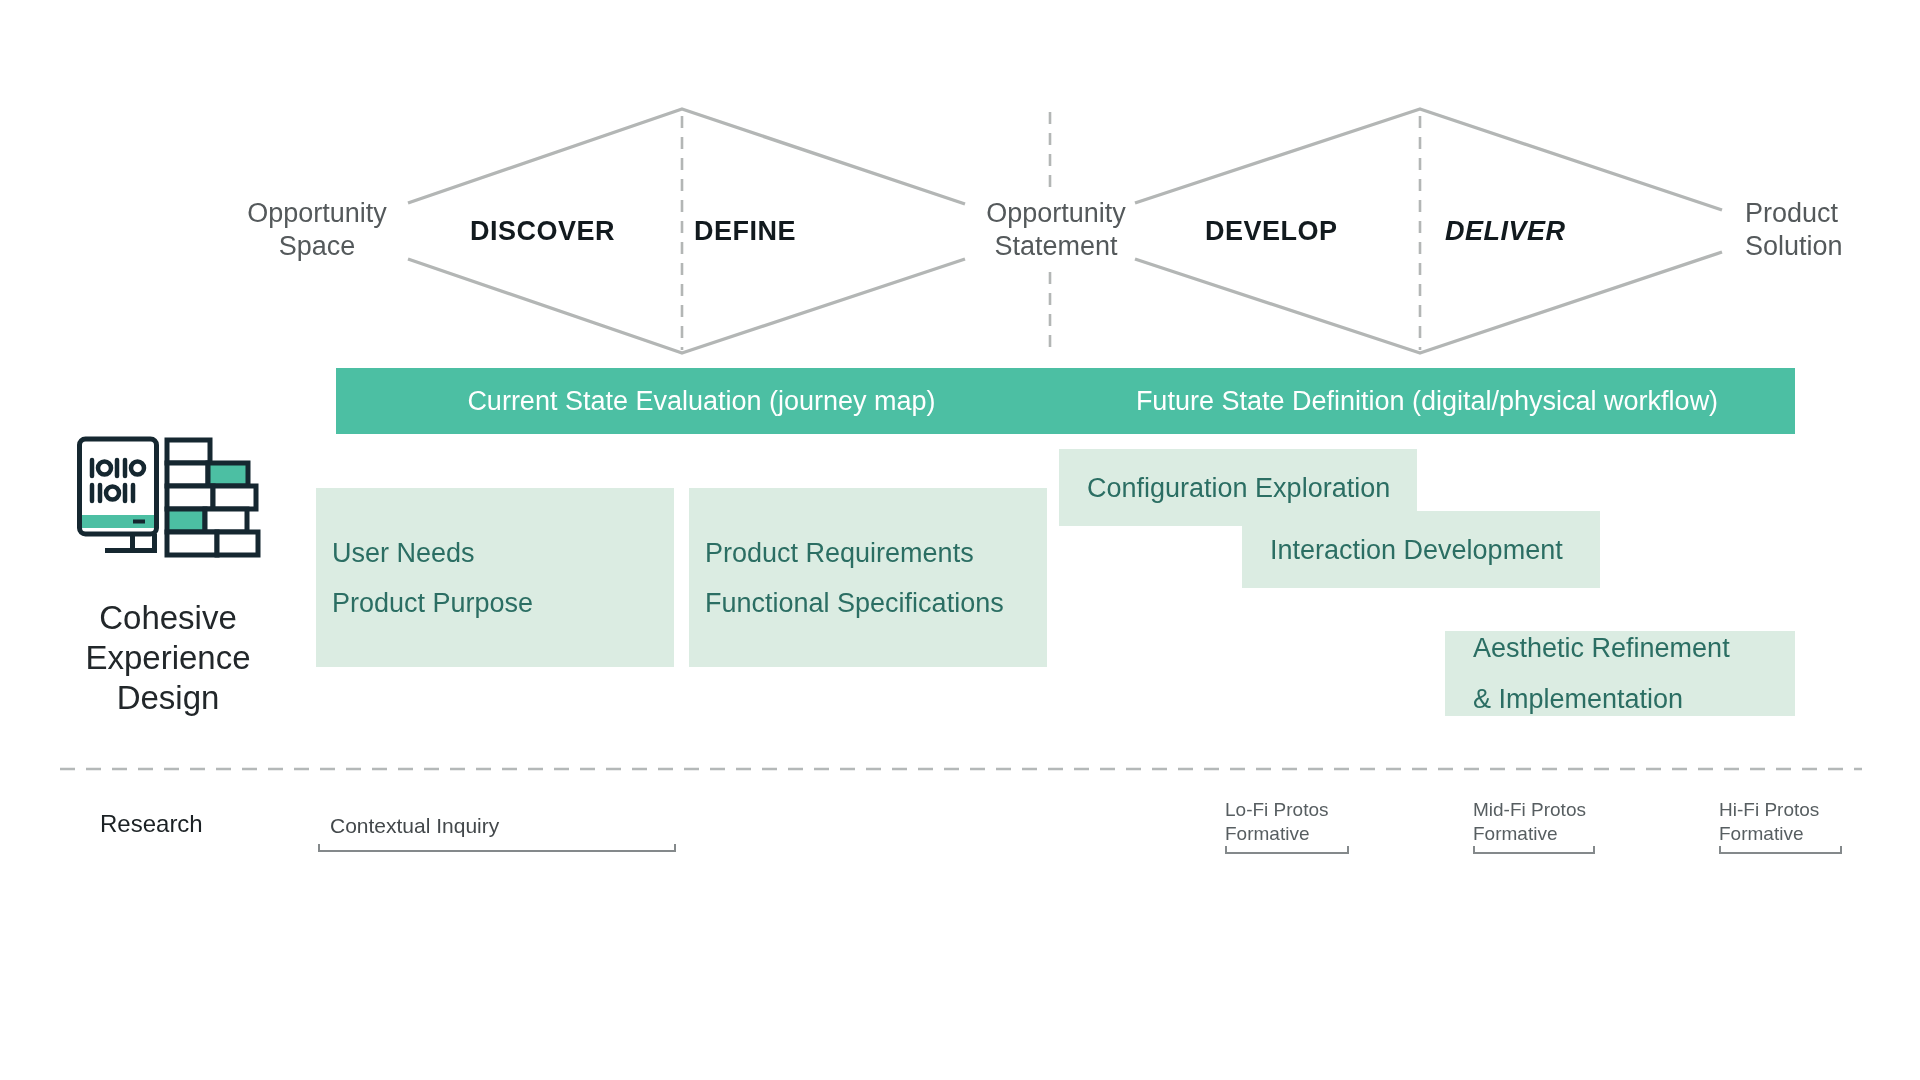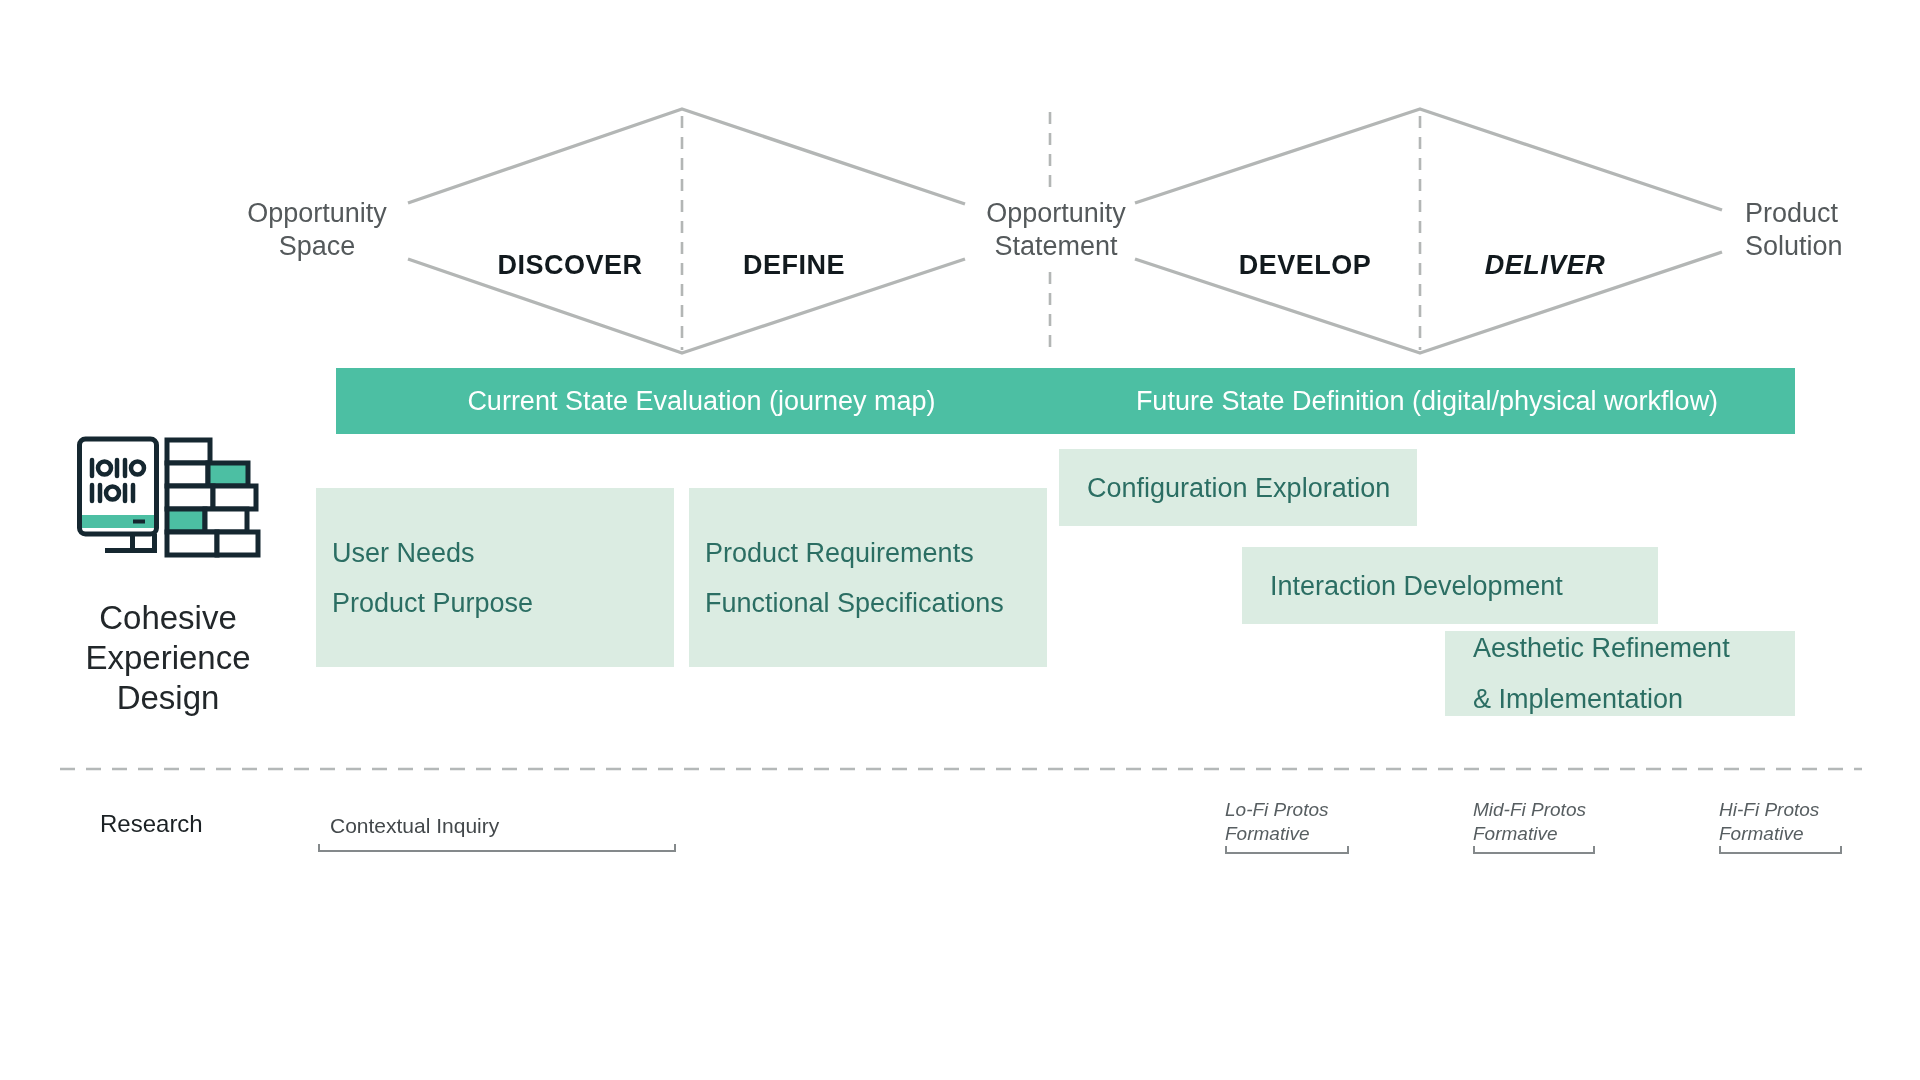"DISCOVER" .phase { margin-top: 34px -> none; text-align: center -> left }
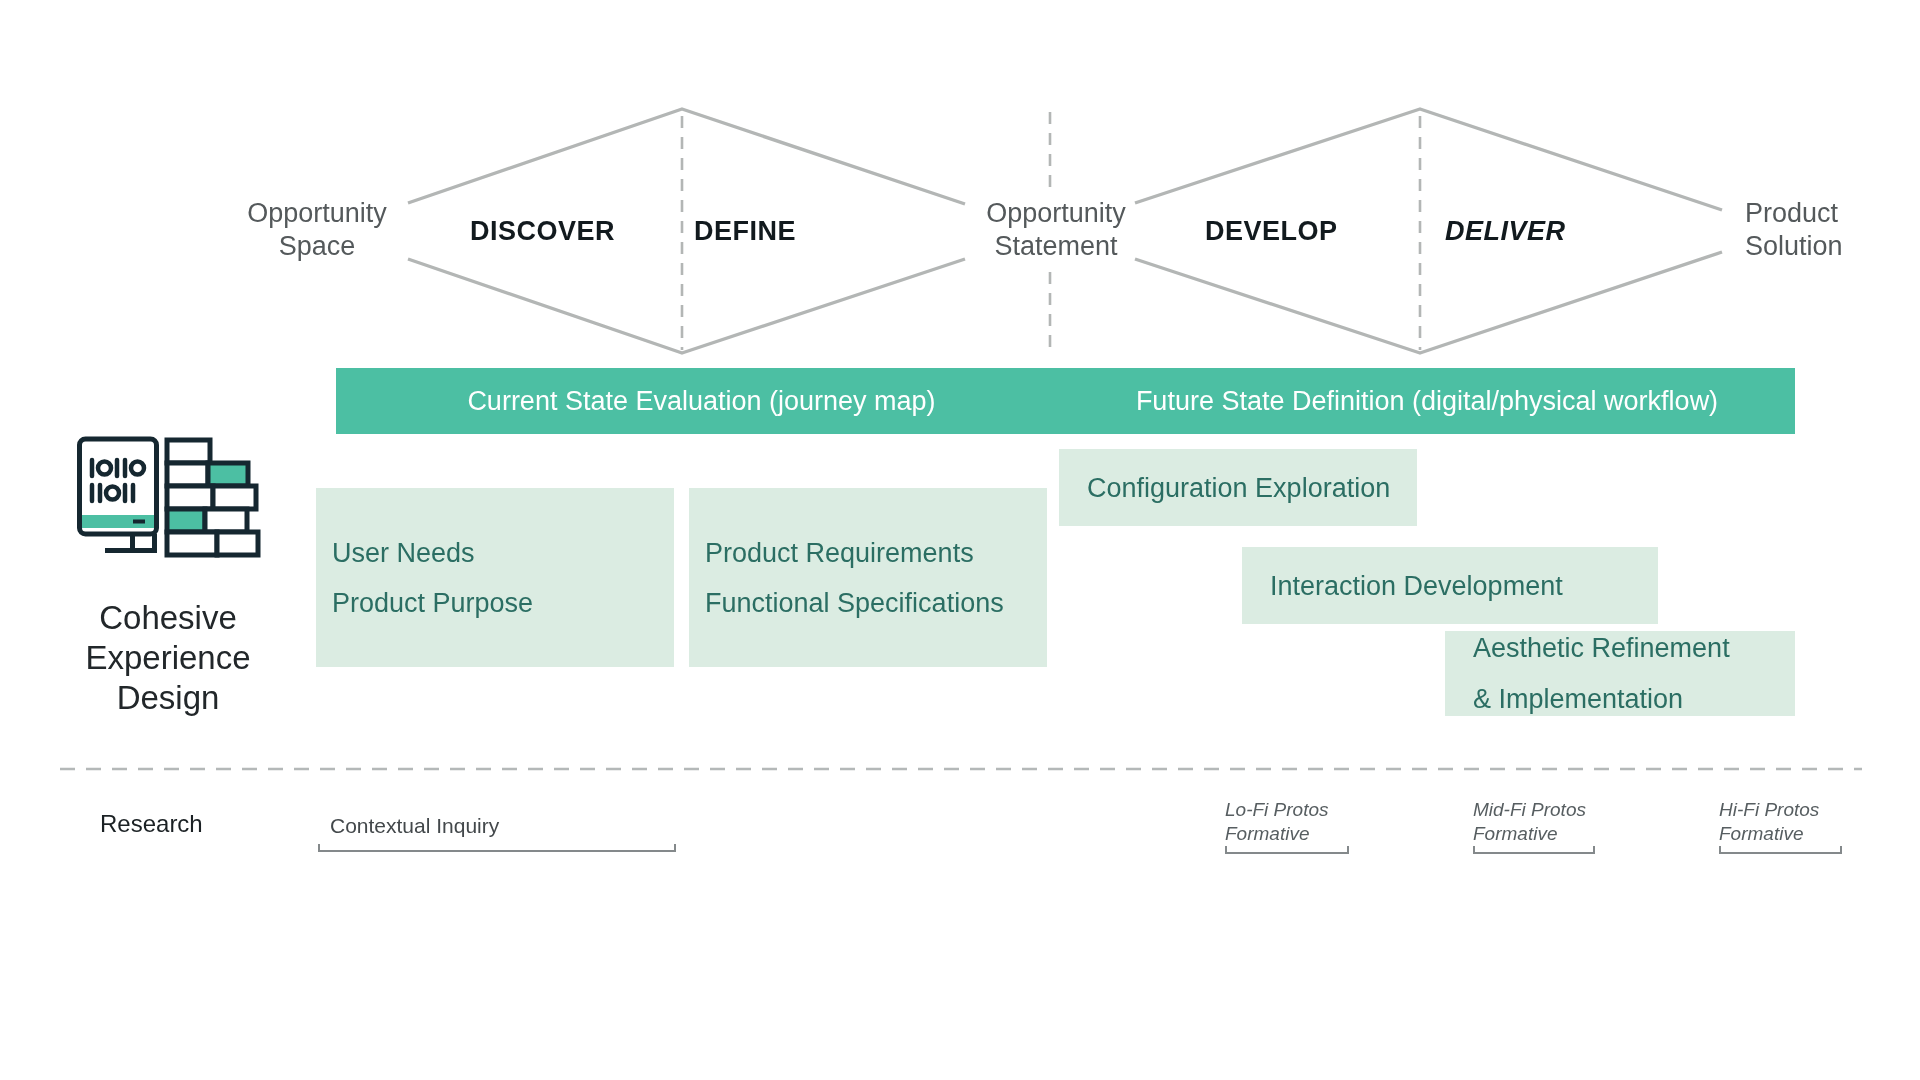"Interaction Development" div.abs { top: 547px -> 511px; width: 416px -> 358px }
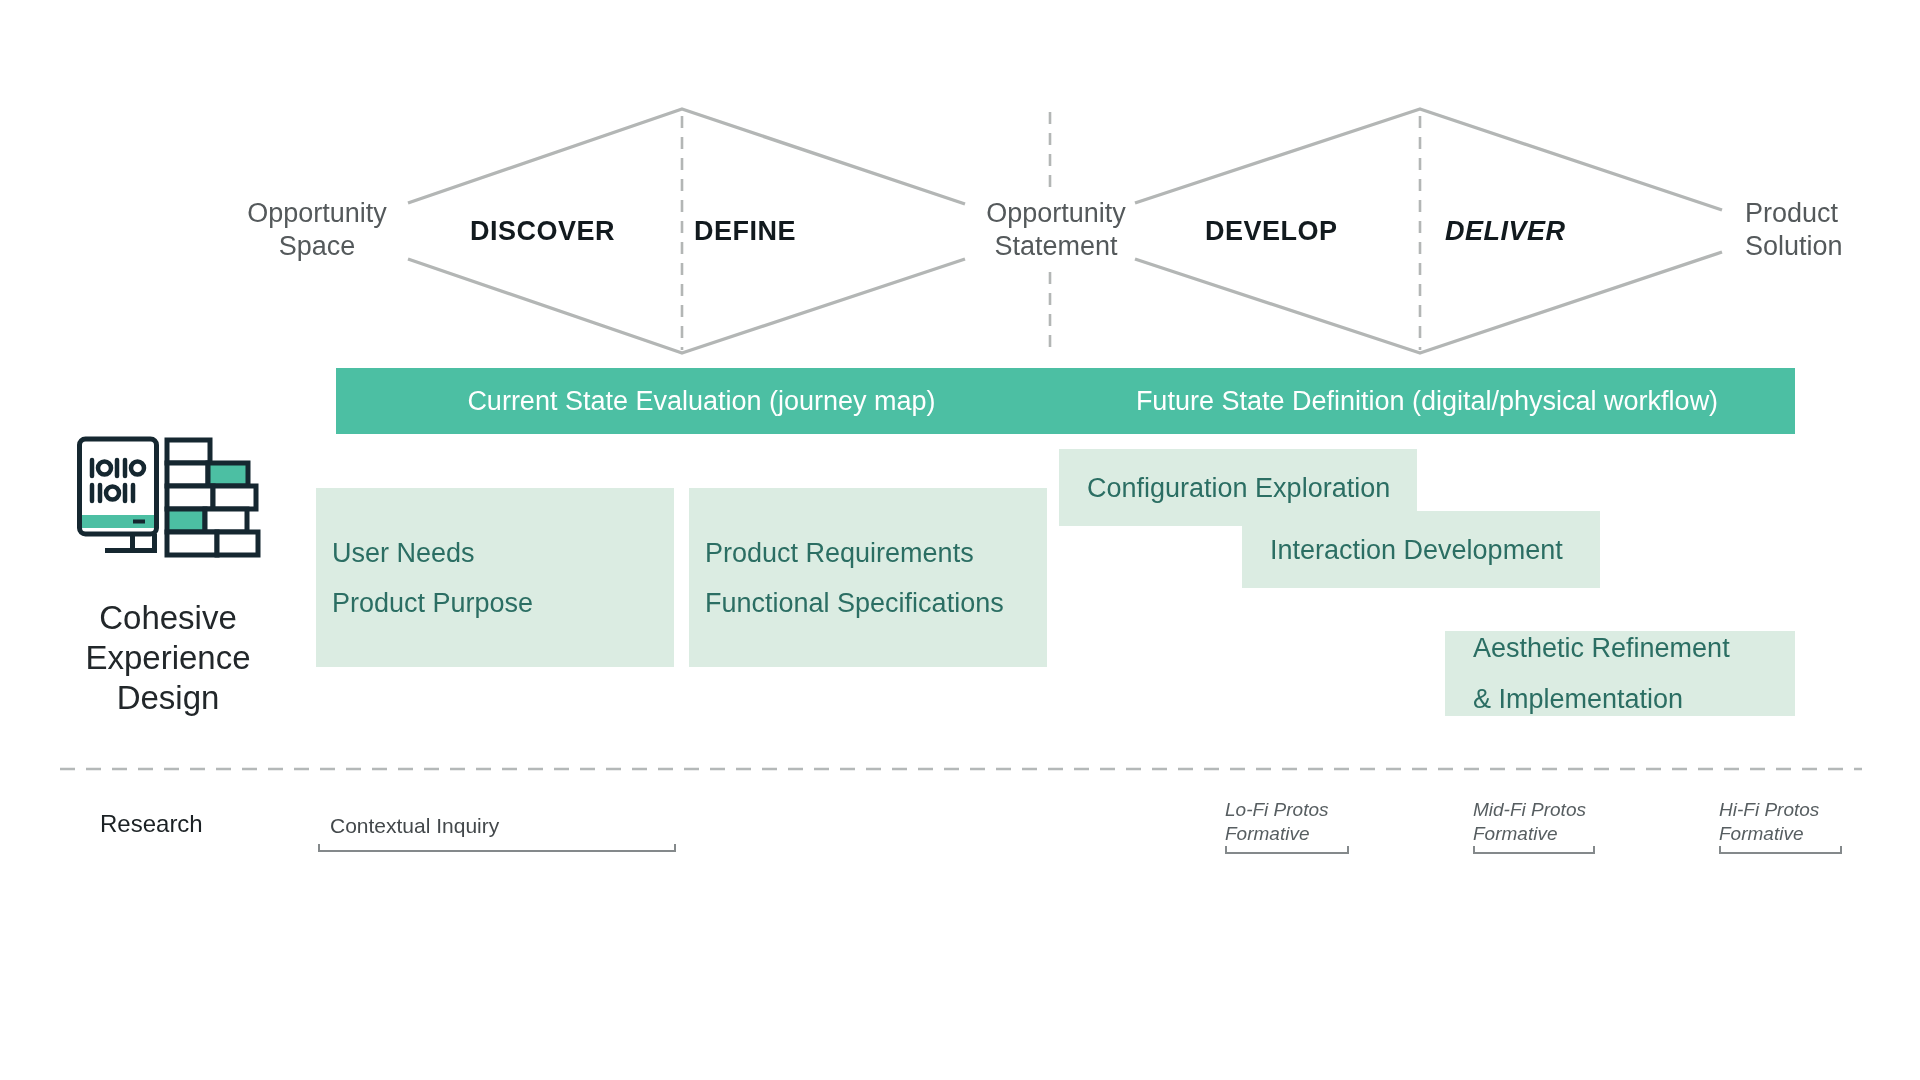"Lo-Fi Protos" .proto { font-style: italic -> none }
